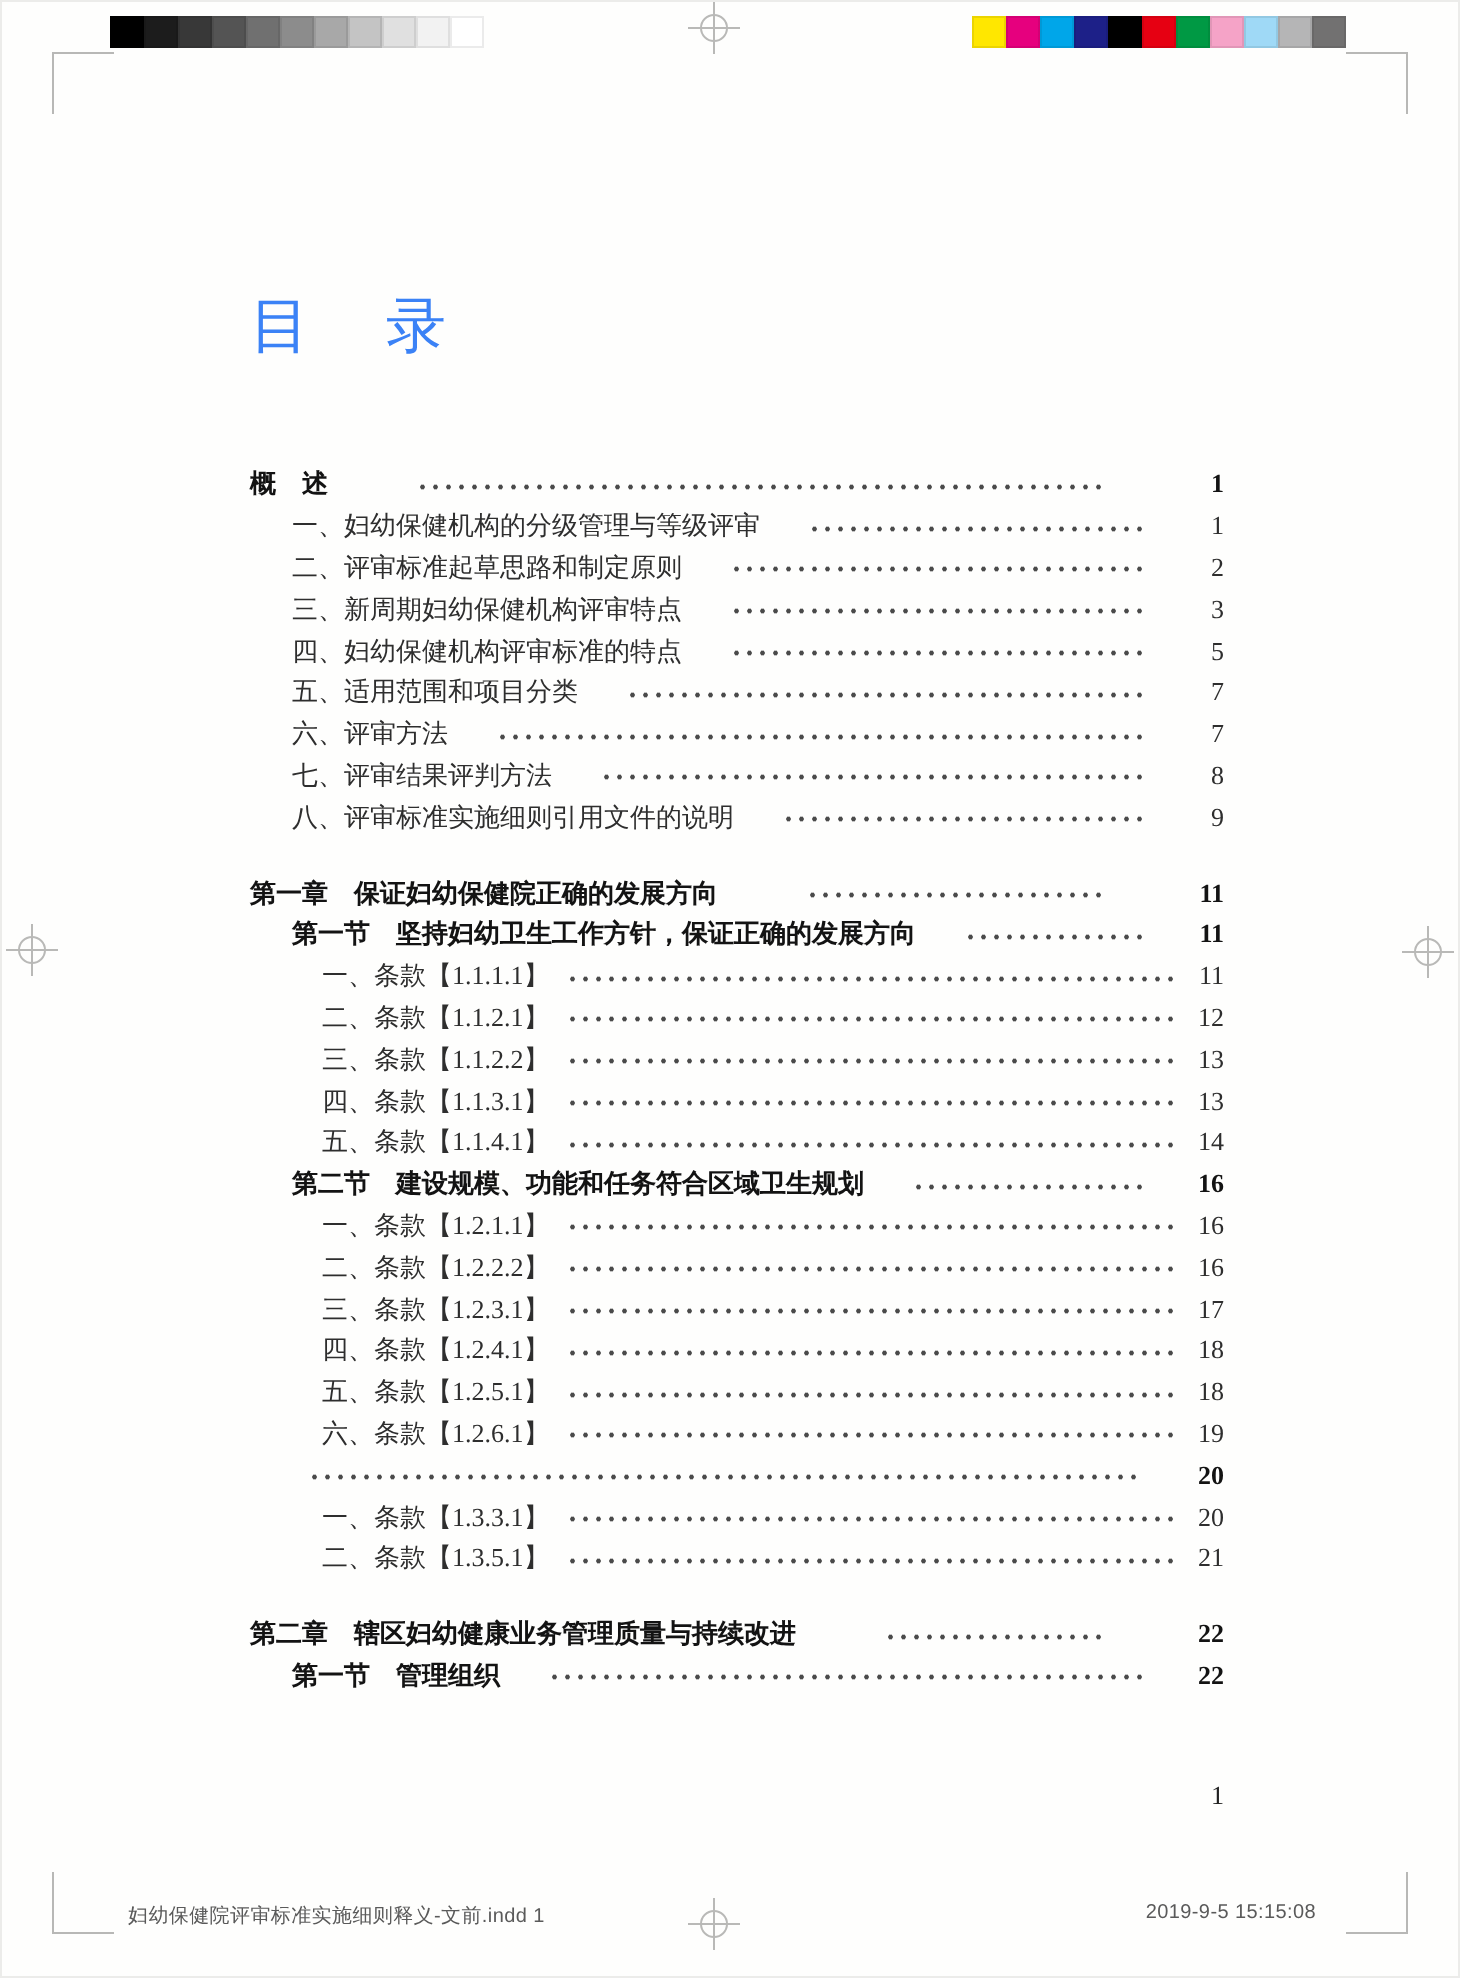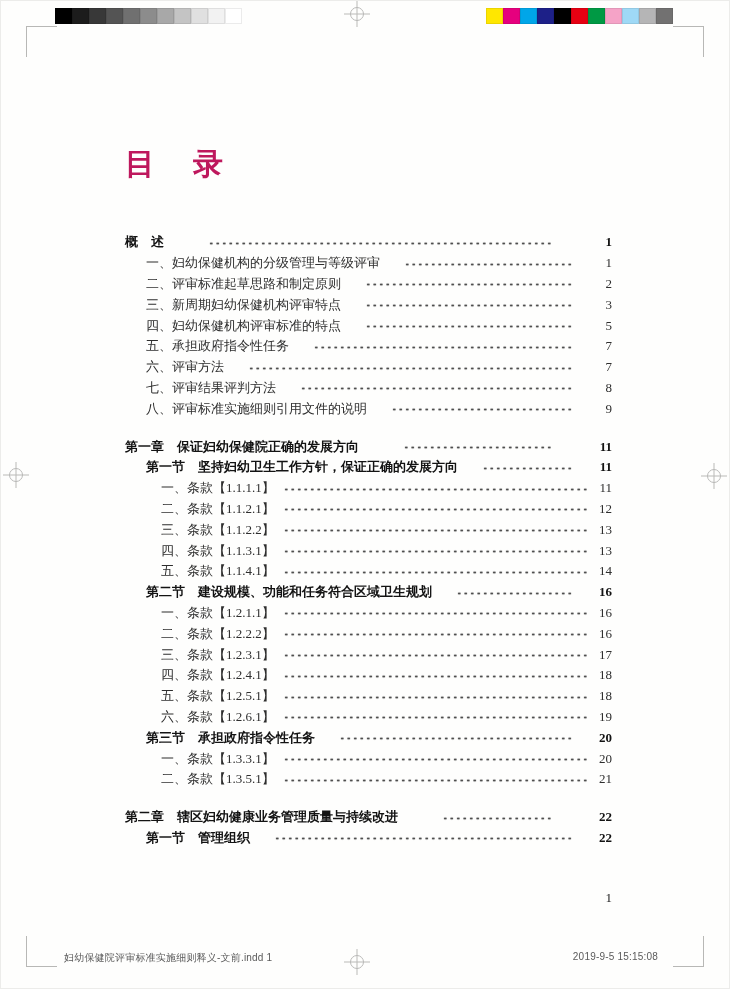"目 录" .title { color: #be185d -> #3b82f6; font-weight: bold -> normal }
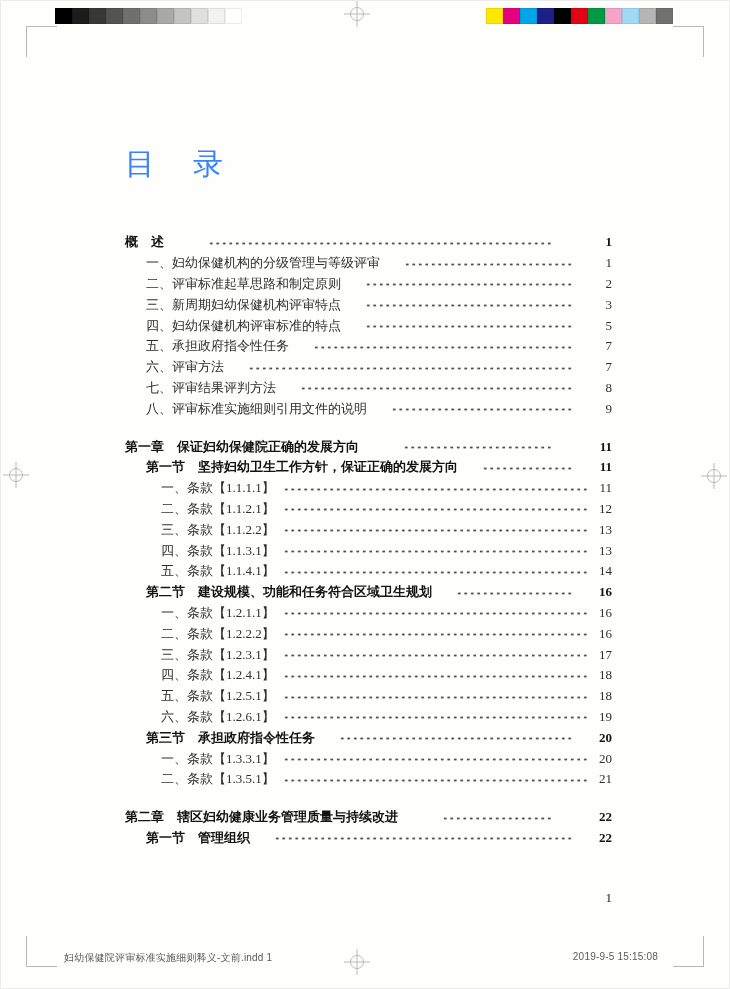"五、承担政府指令性任务" span.toc-label { text: 承担政府指令性任务 -> 适用范围和项目分类 }
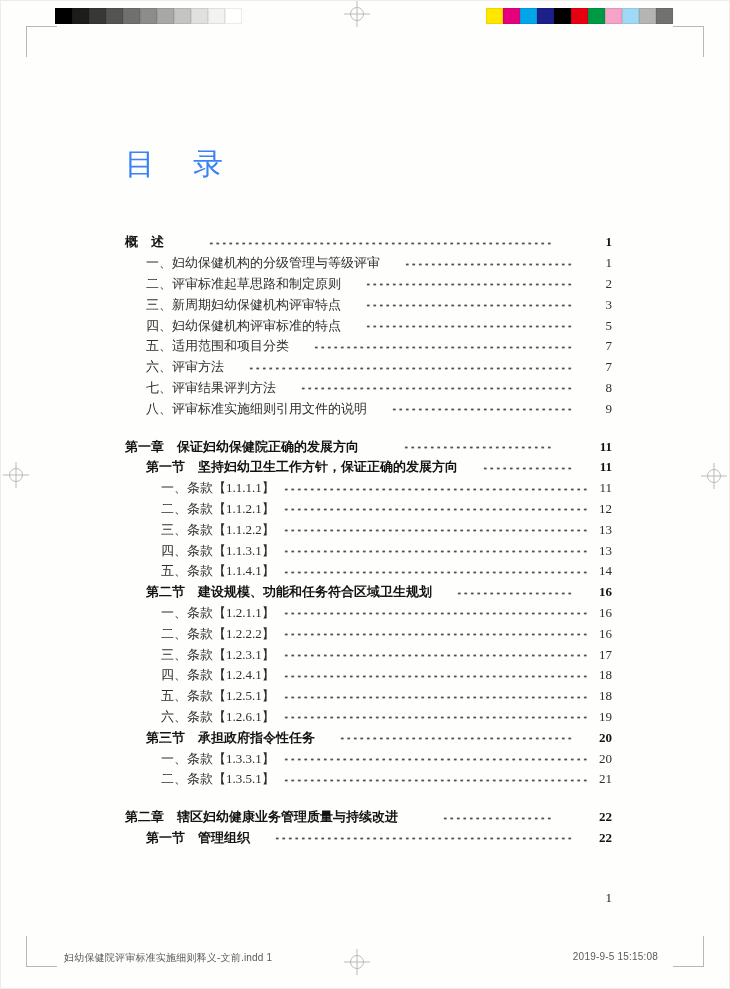"第三节 承担政府指令性任务" span.toc-label { html: <span>第三节 承担政府指令性任务</span> -> none }
